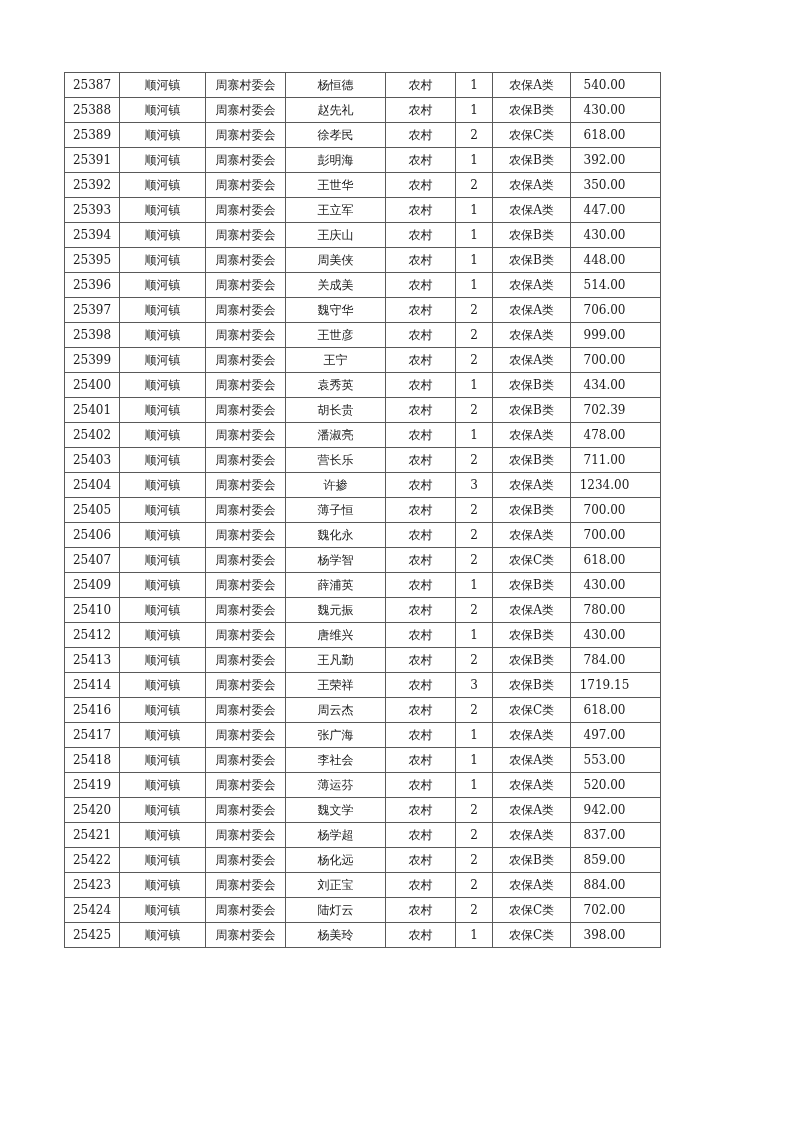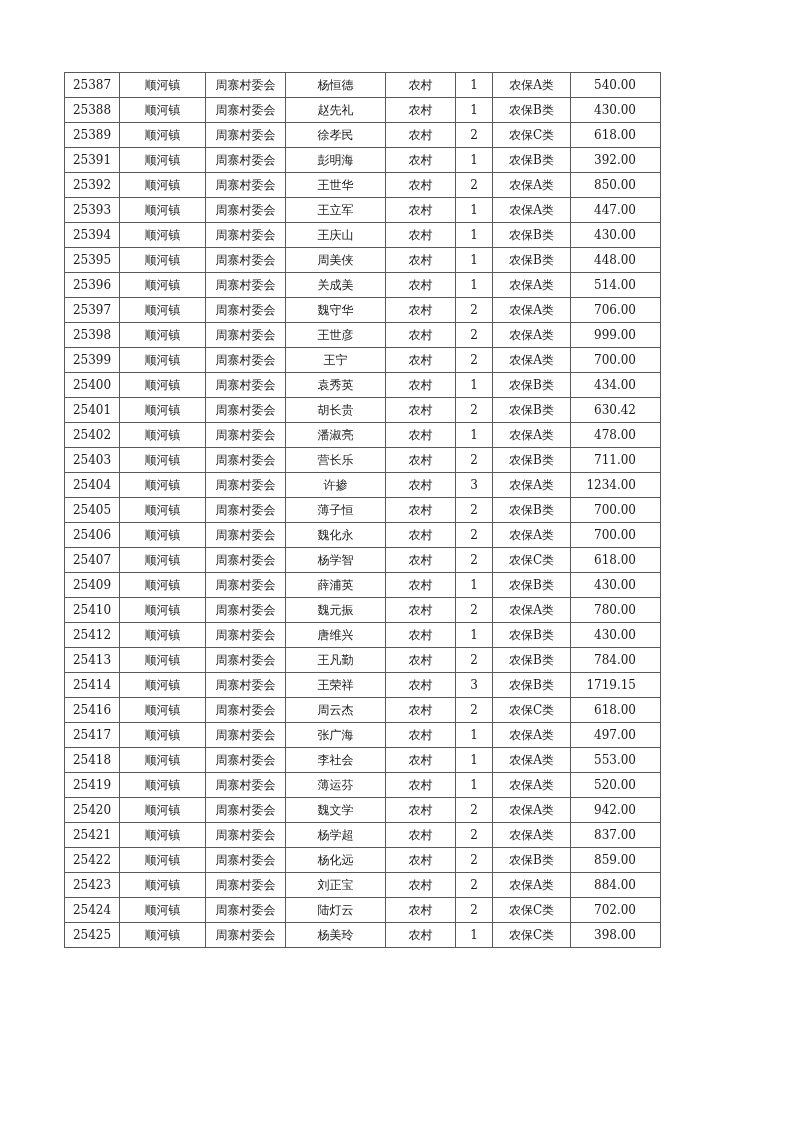"540.00" table.records td.col-amount { text-align: right -> none }
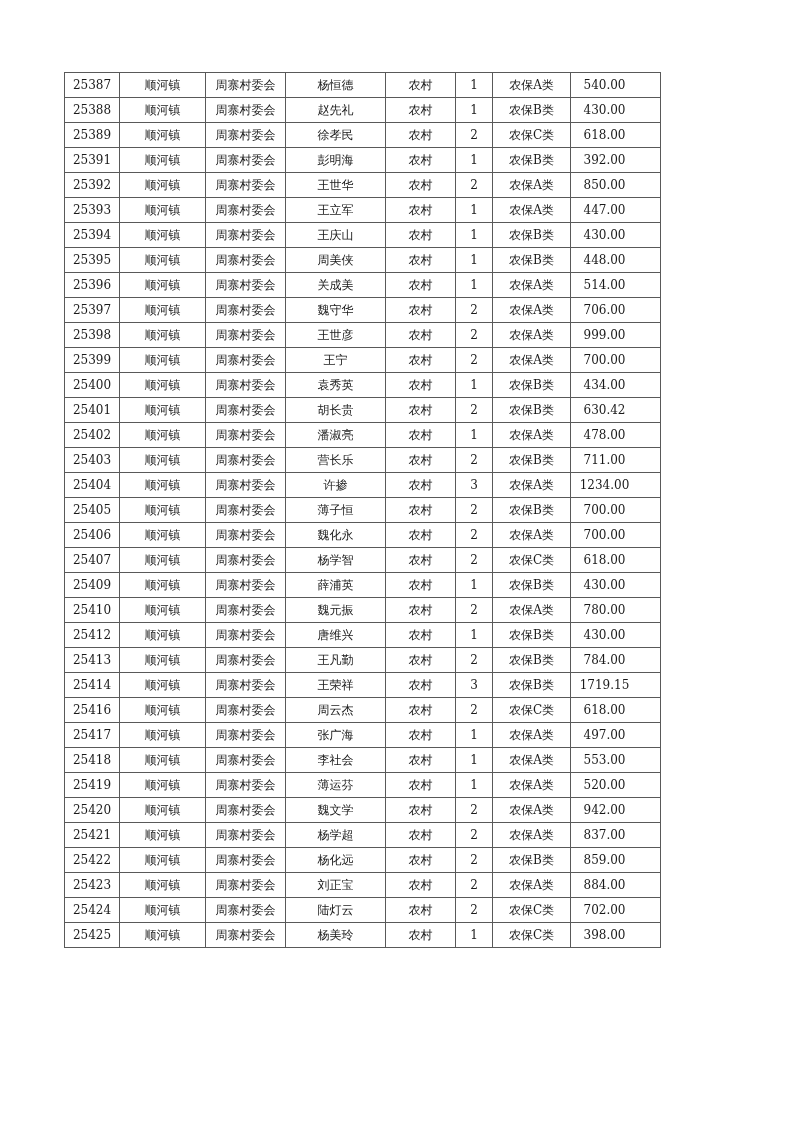"850.00" td.col-amount { text: 850.00 -> 350.00 }
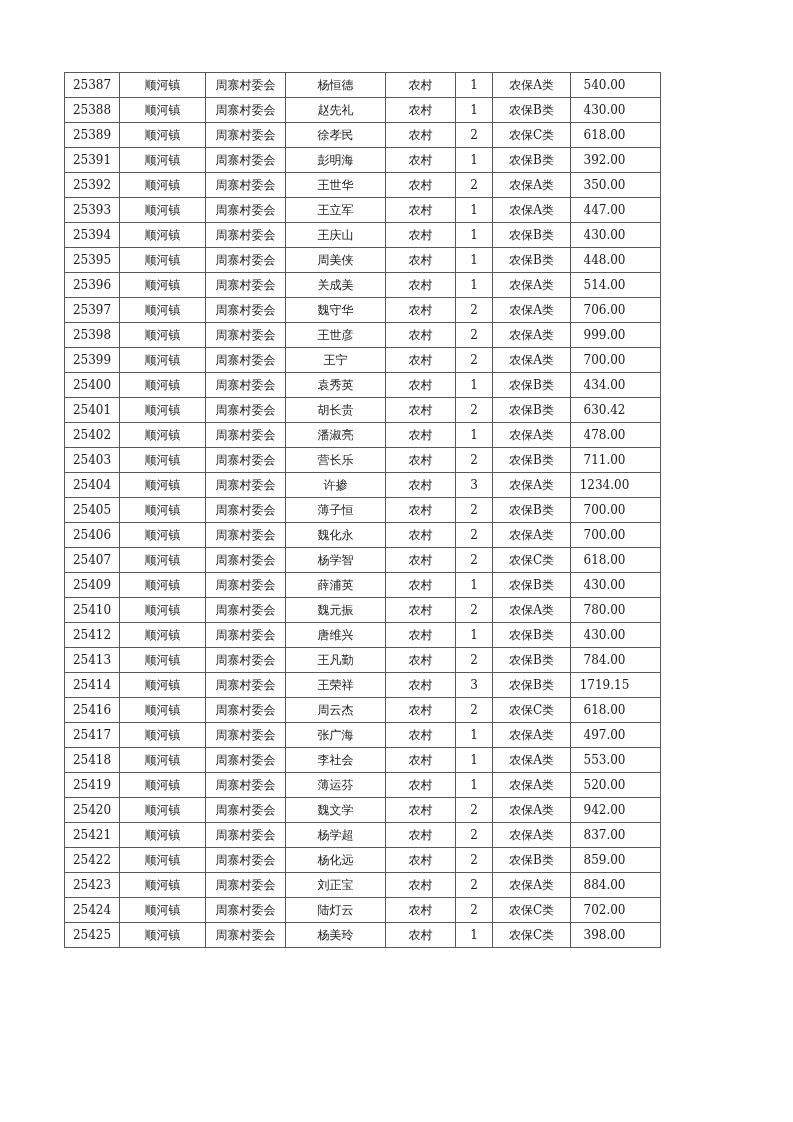"630.42" td.col-amount { text: 630.42 -> 702.39 }
